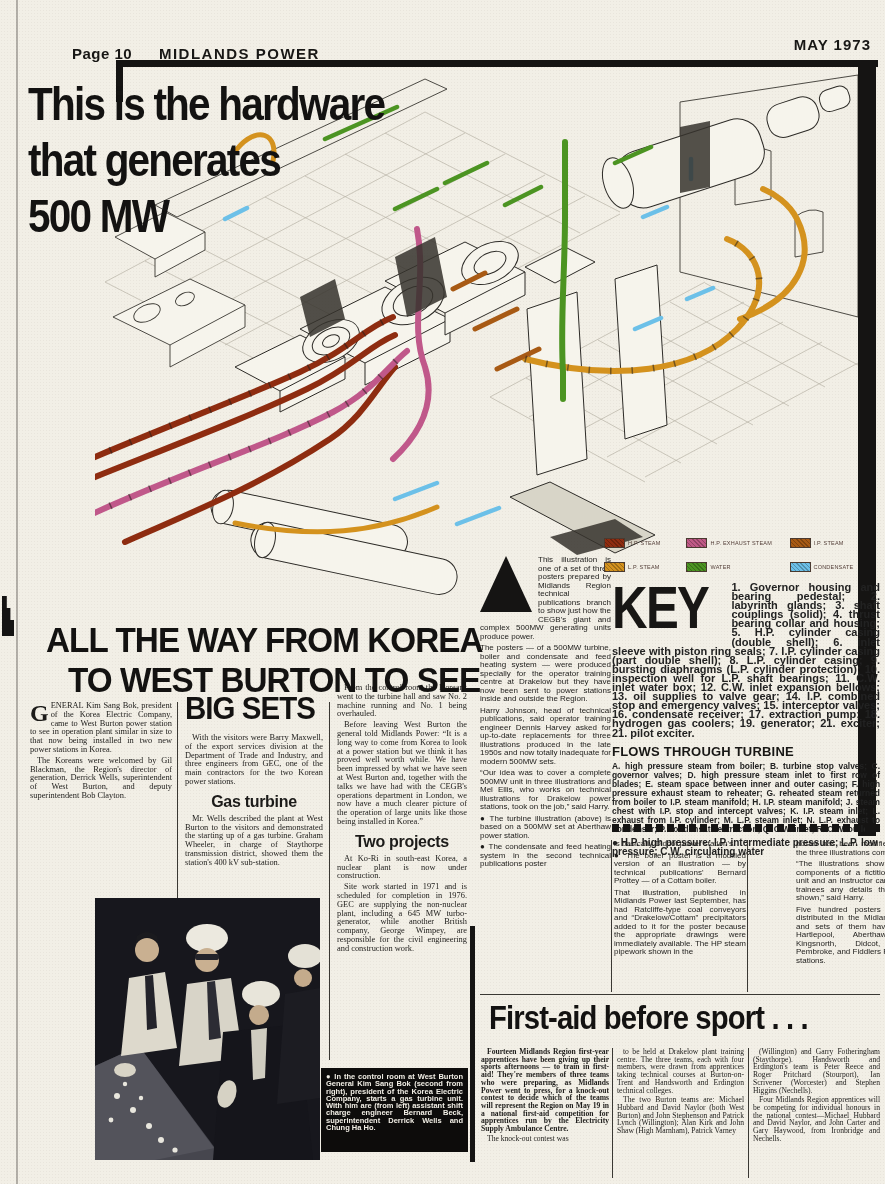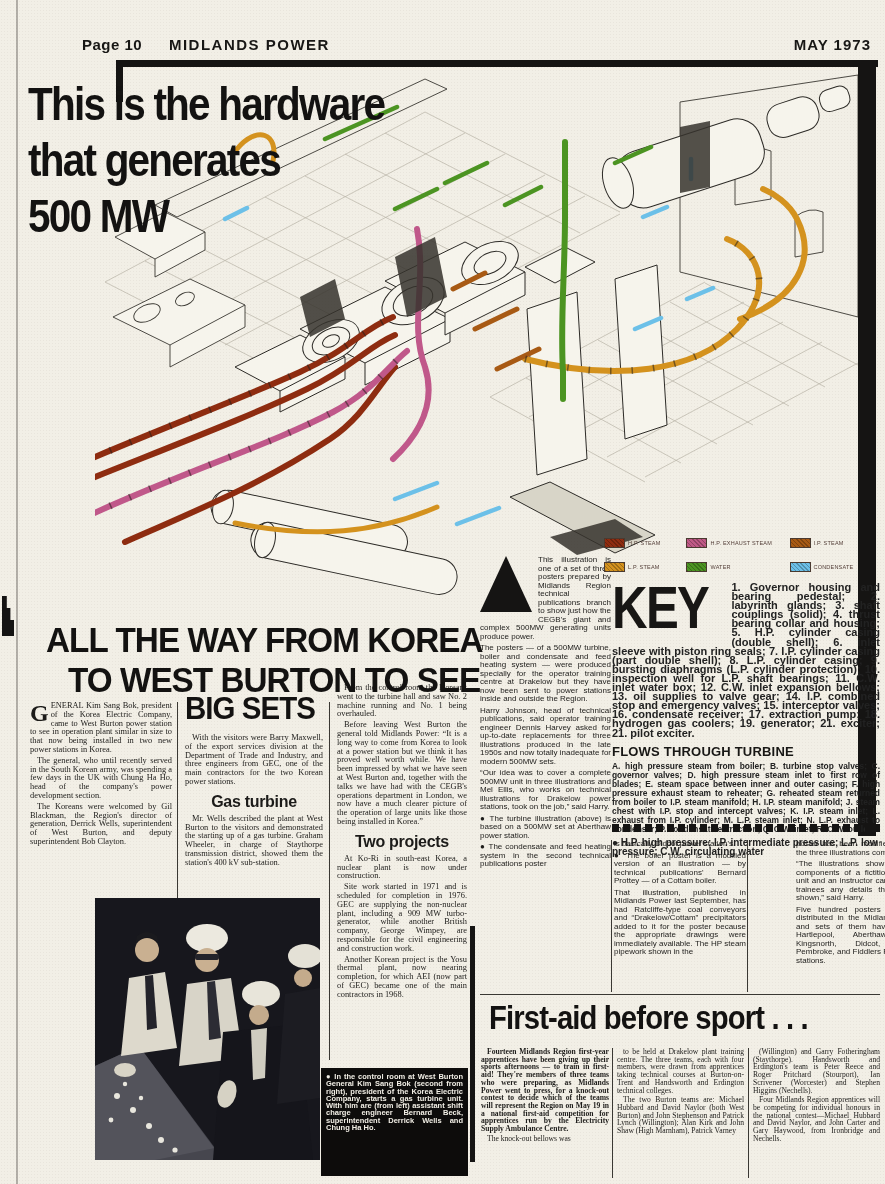"Page 10 MIDLANDS POWER" .mast { margin-left: 10px -> none; top: 36px -> 45px }
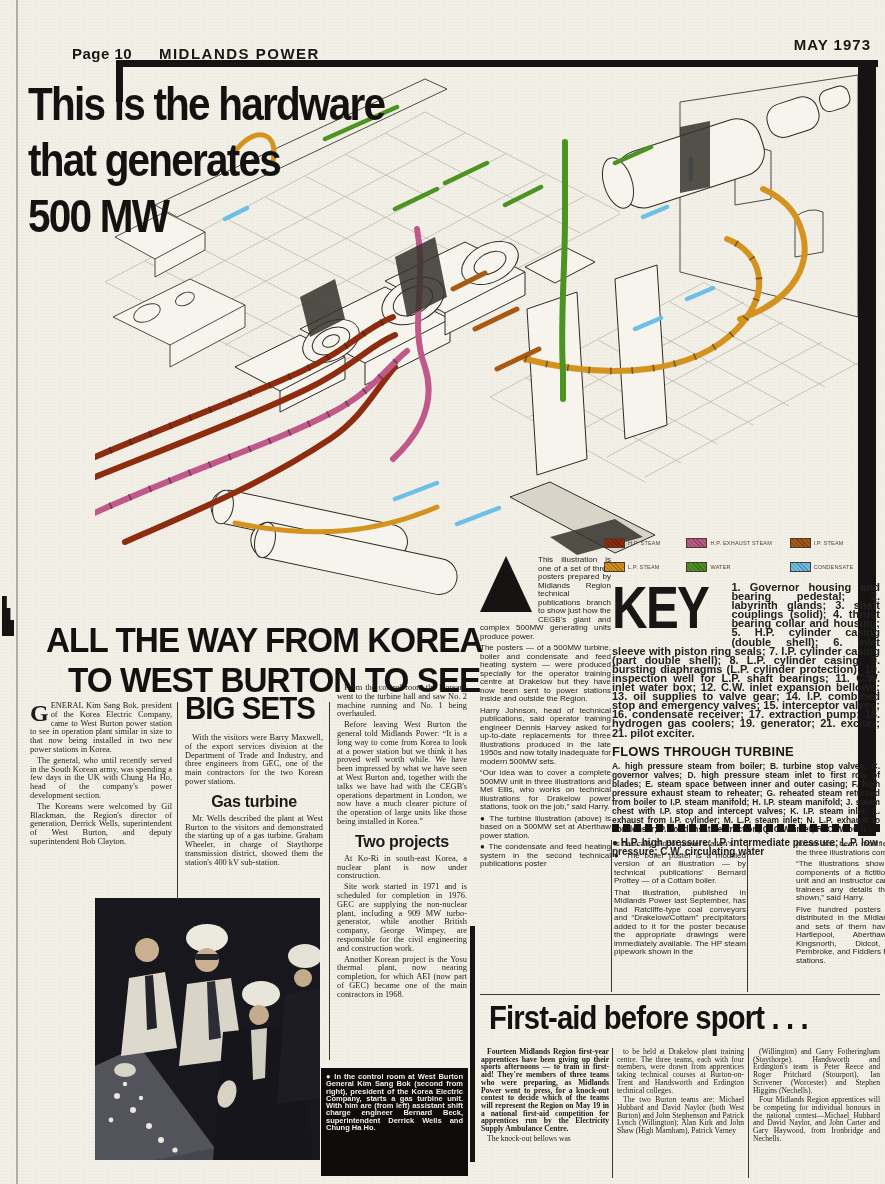"The general, who until recently" p { html: <p>The general, who until recently served in the South Korean army, was spending a few days in the UK with Chung Ha Ho, head of the company's power development section.</p> -> none }
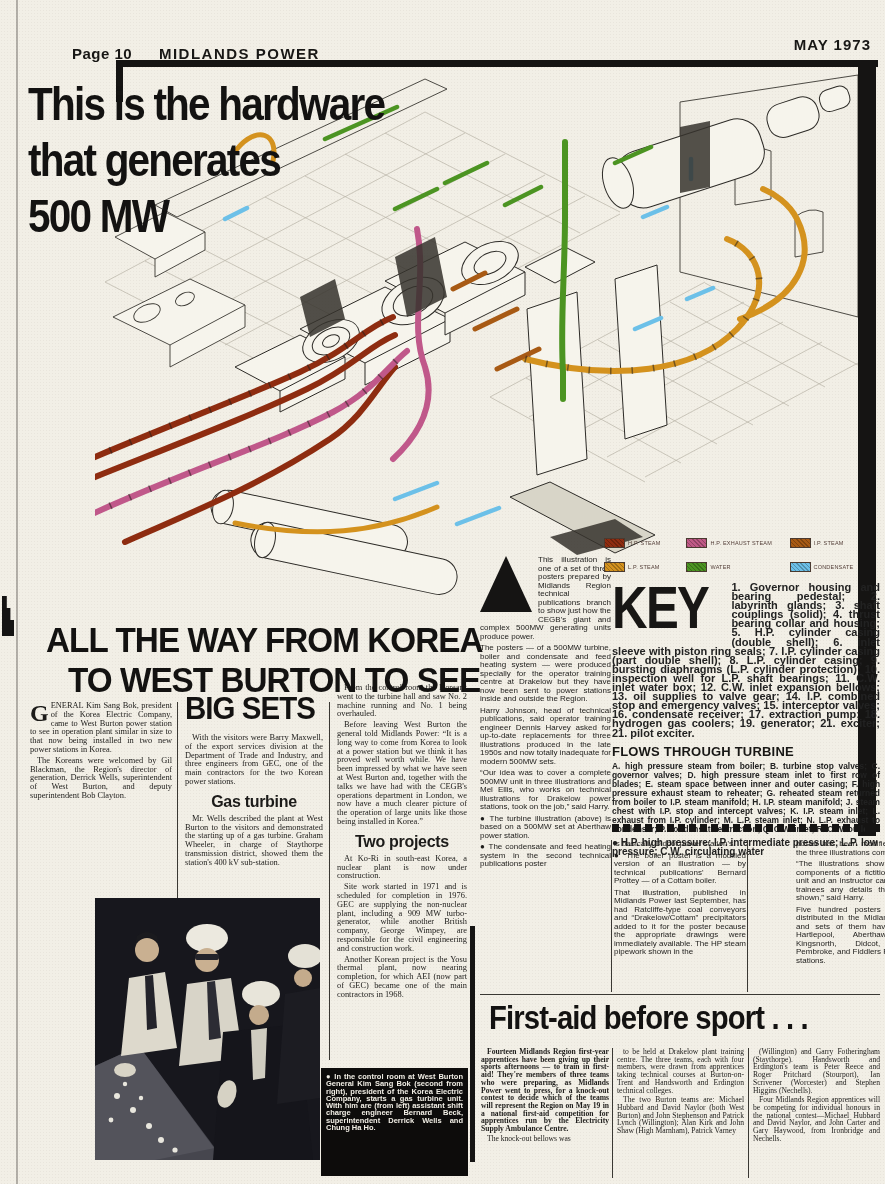"Site work started in 1971" p { text: 909 -> 645 }
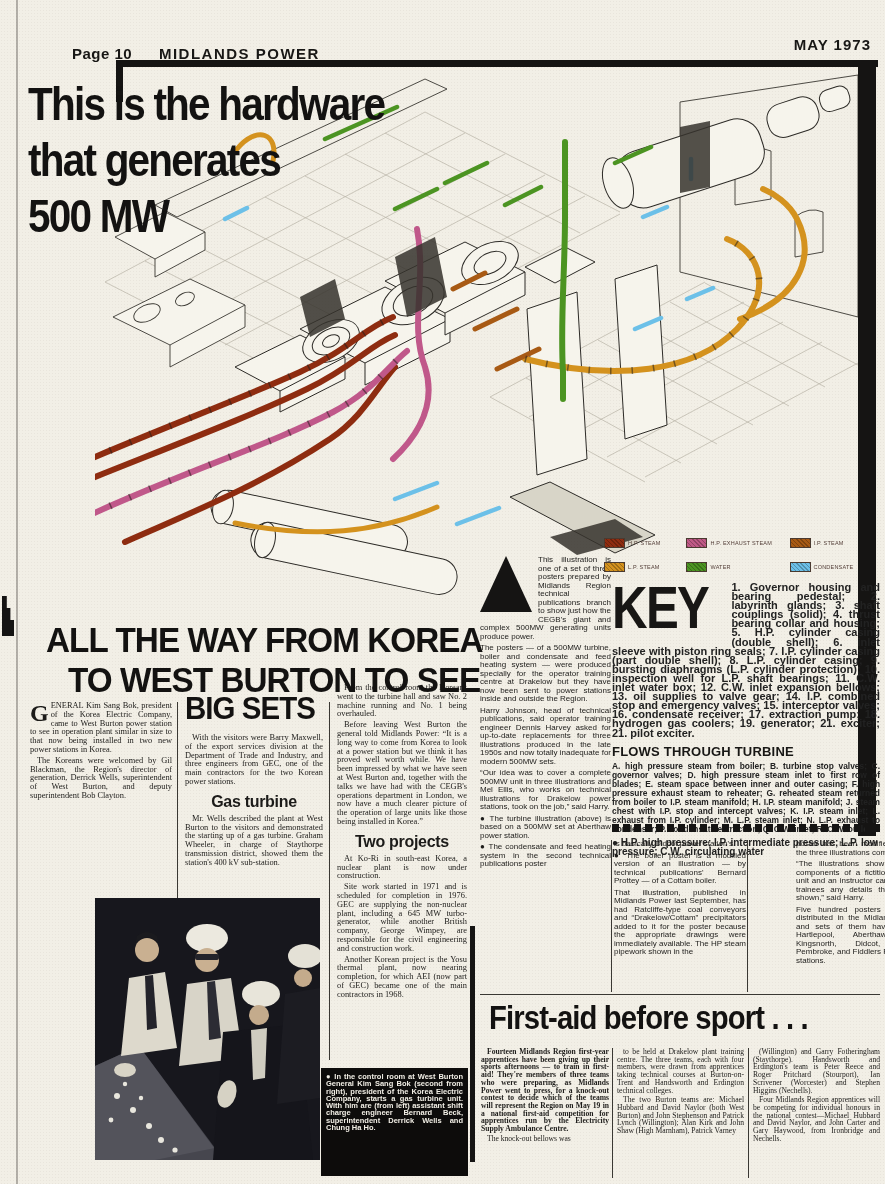"Another Korean project is the" p { html: <p>Another Korean project is the Yosu thermal plant, now nearing completion, for which AEI (now part of GEC) became one of the main contractors in 1968.</p> -> none }
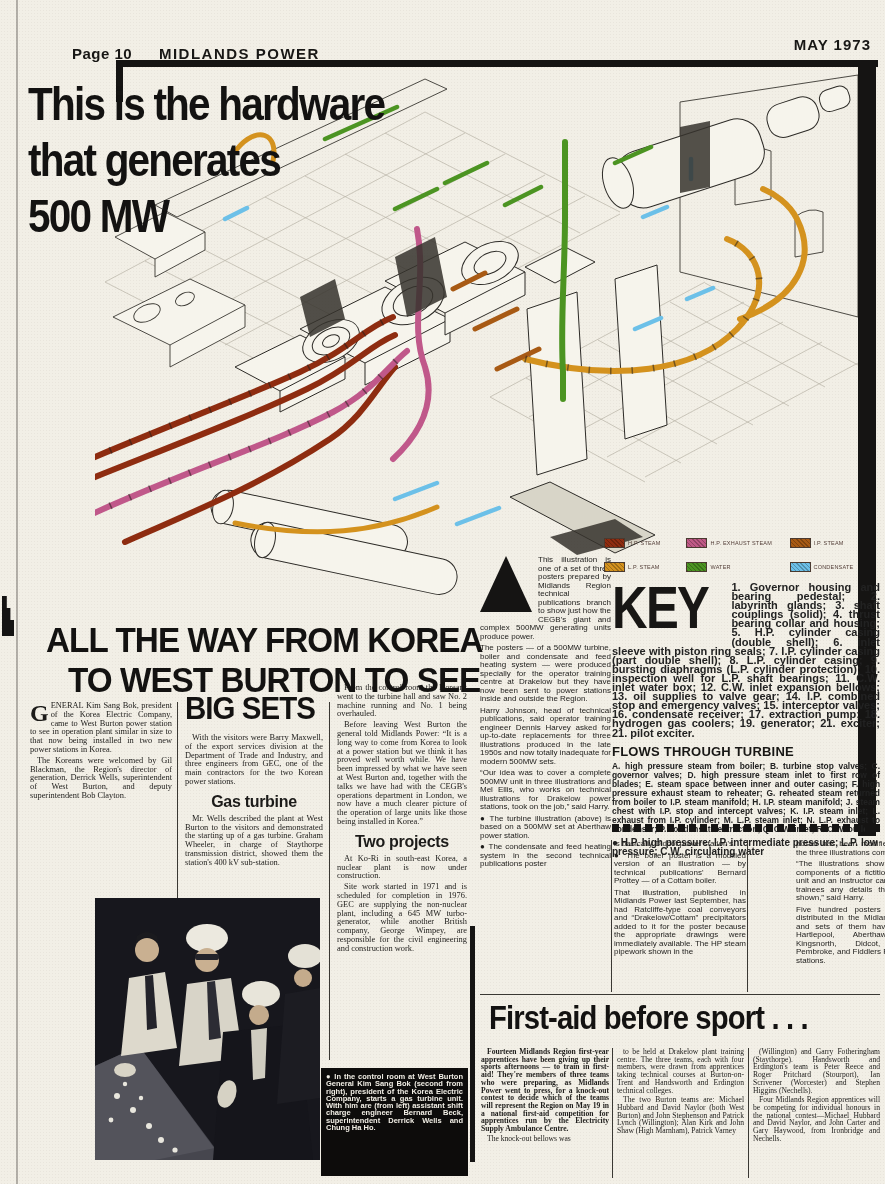"● In the control room" .caption { height: 108px -> 84px }
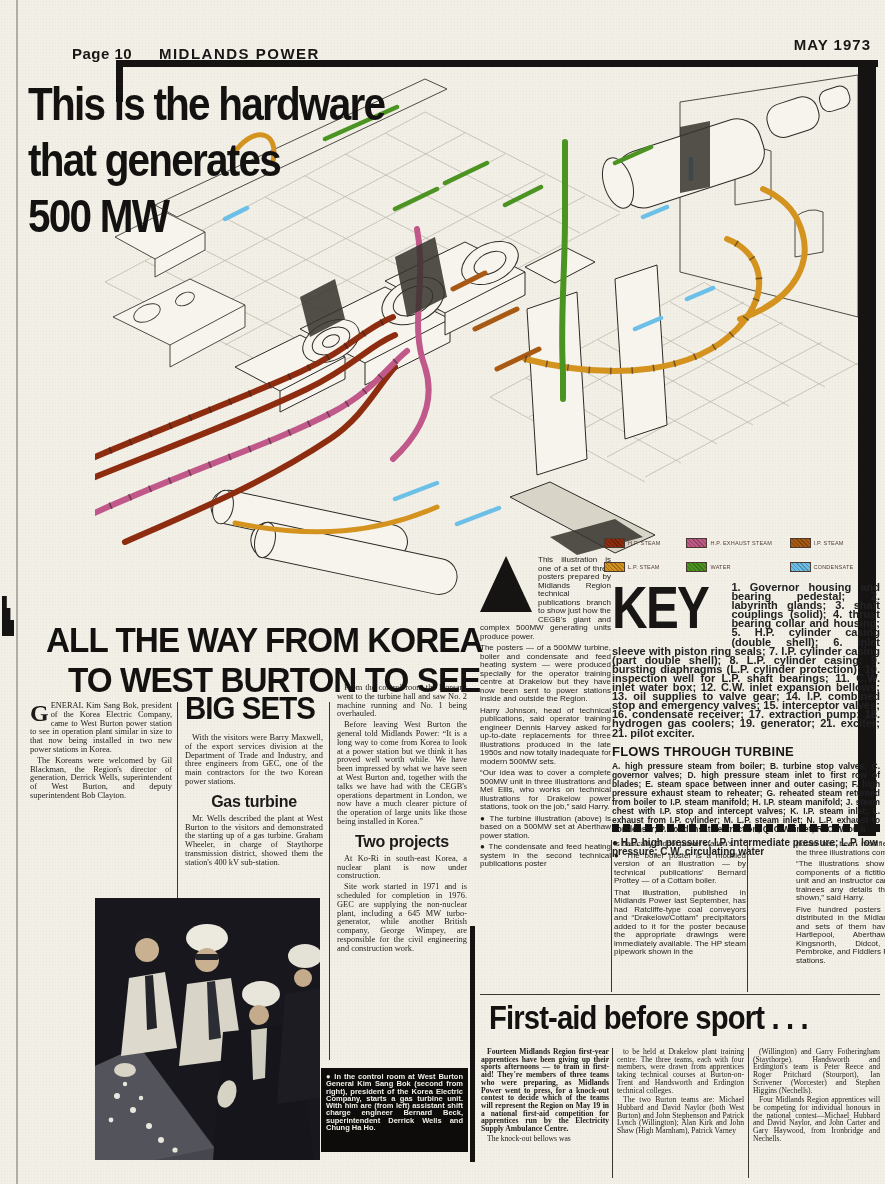"The knock-out bellows was" p { text: bellows -> contest }
